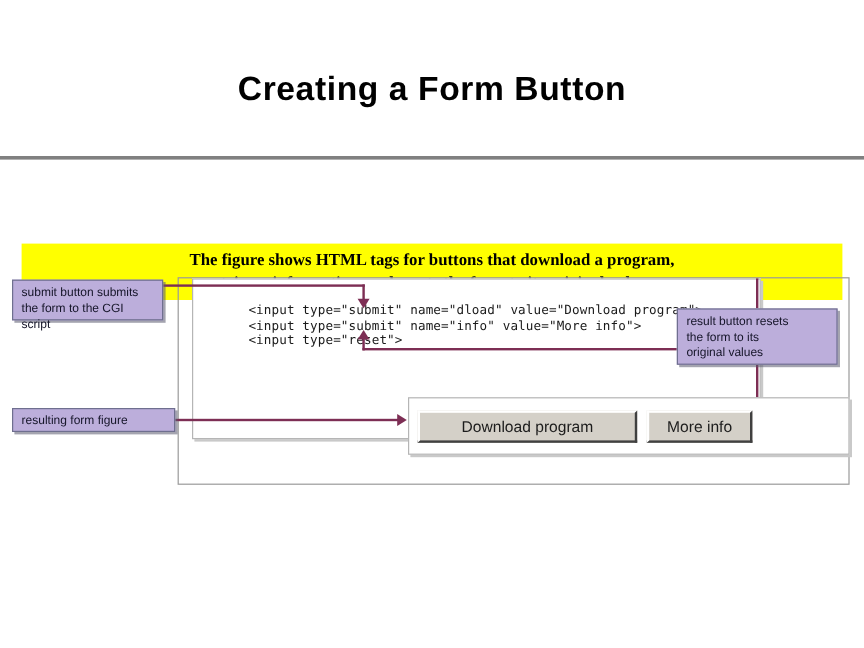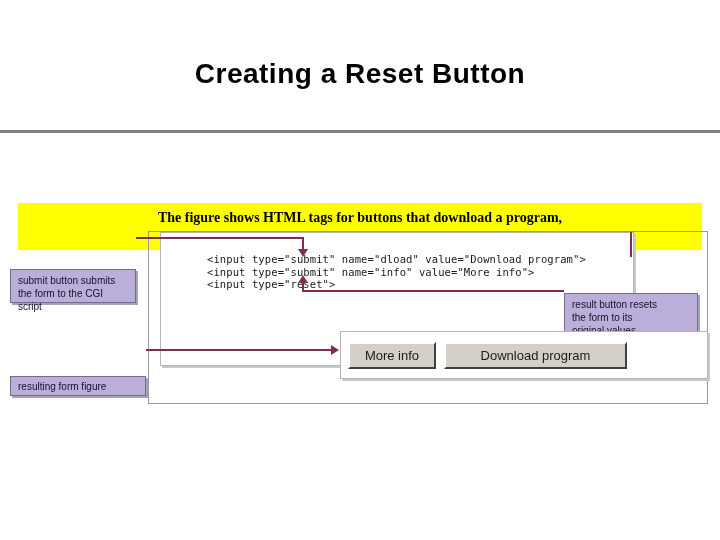"Creating a Reset Button" div { text: Reset -> Form }
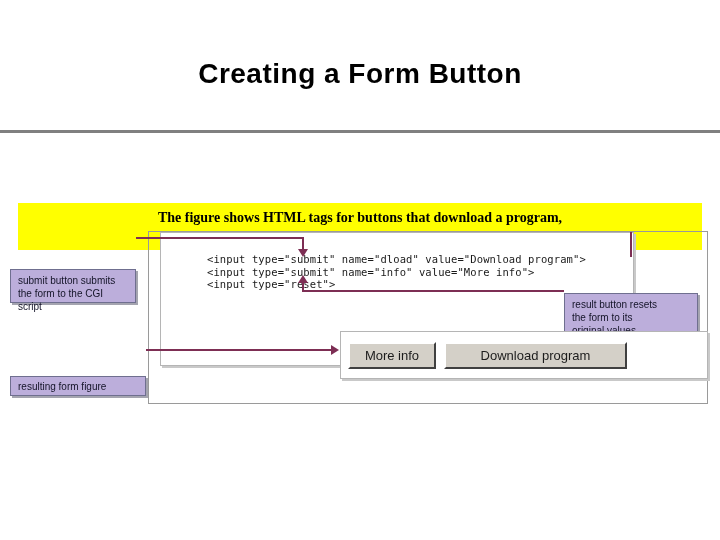"submit button submits" .callout { margin-top: 36px -> none }
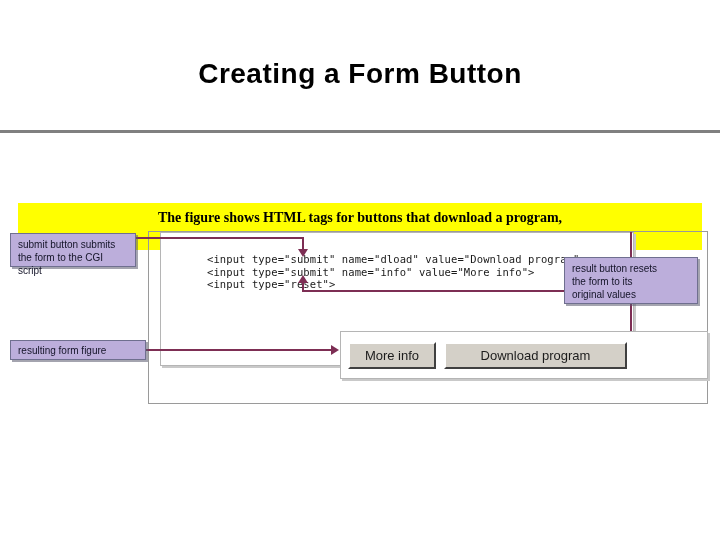"More info" div.winbtn { order: before "Download program" -> after "Download program" }
